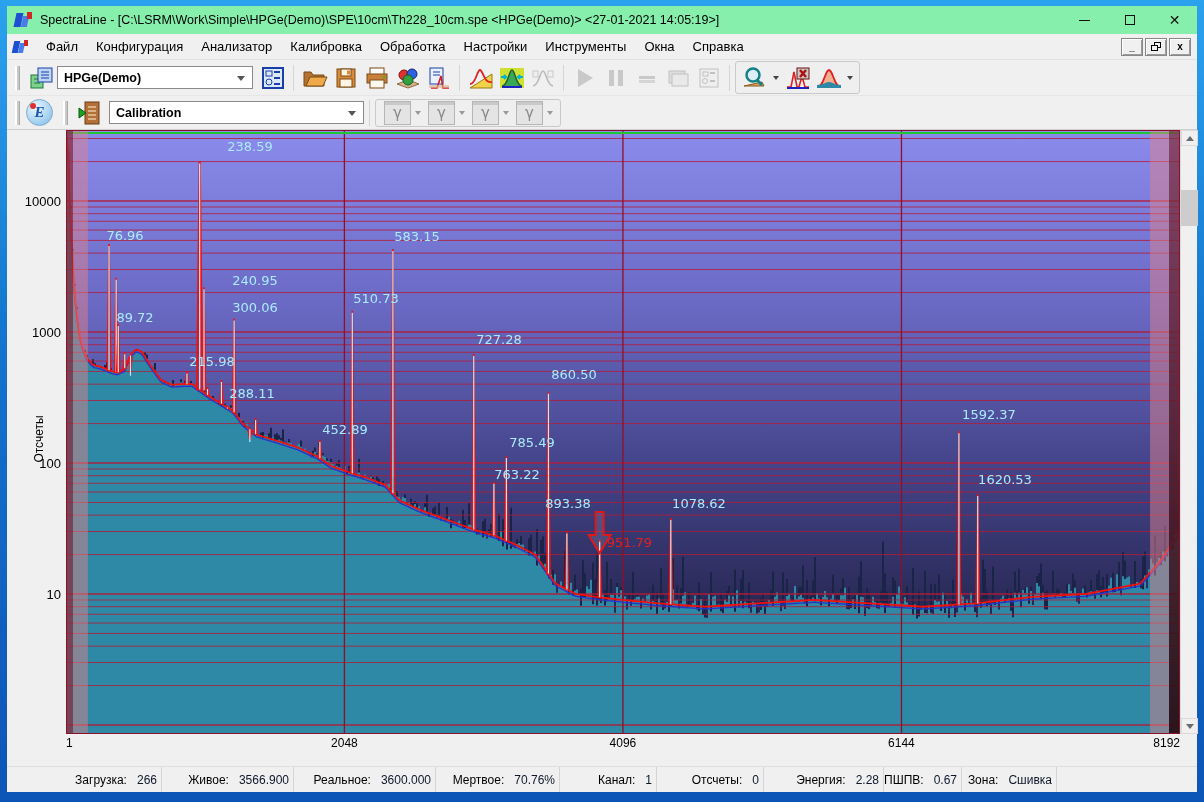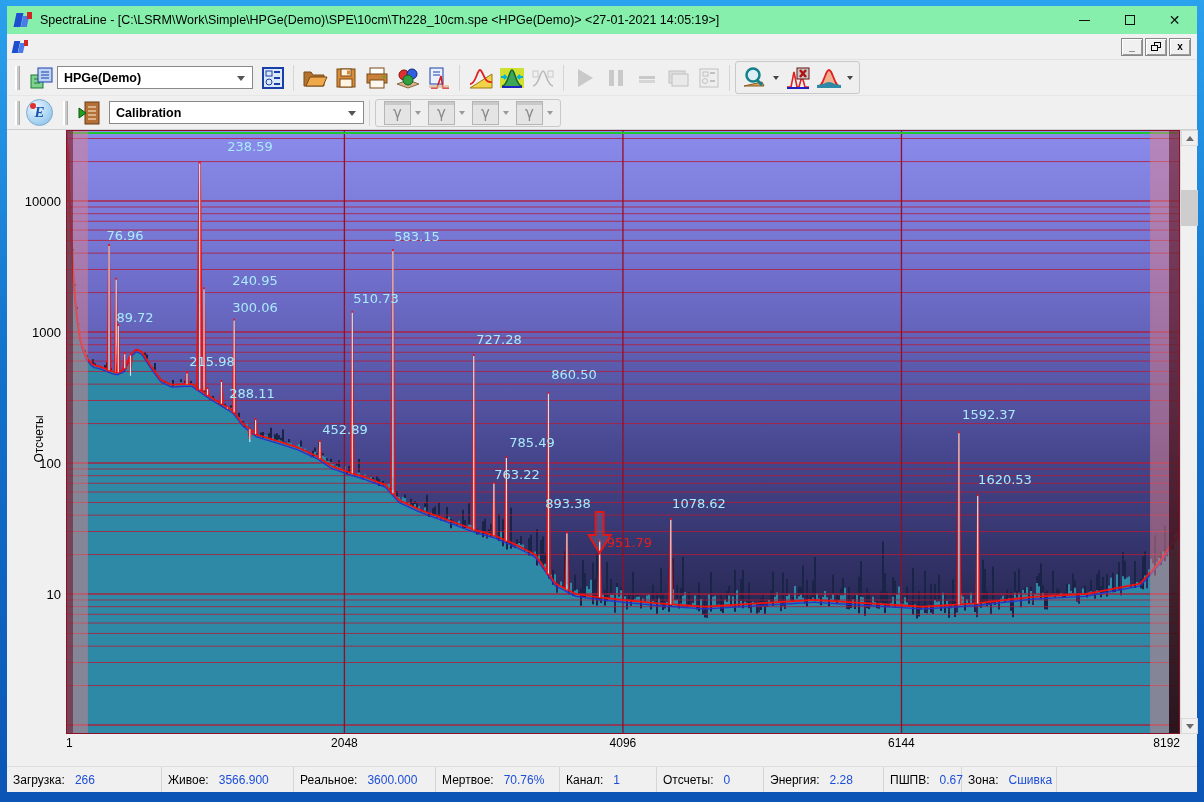"Файл" div { html: none -> <div> <div>Файл</div> <div>Конфигурация</div> <div>Анализатор</div> <div>Калибровка</div> <div>Обработка</div> <div>Настройки</div> <div>Инструменты</div> <div>Окна</div> <div>Справка</div> </div> }
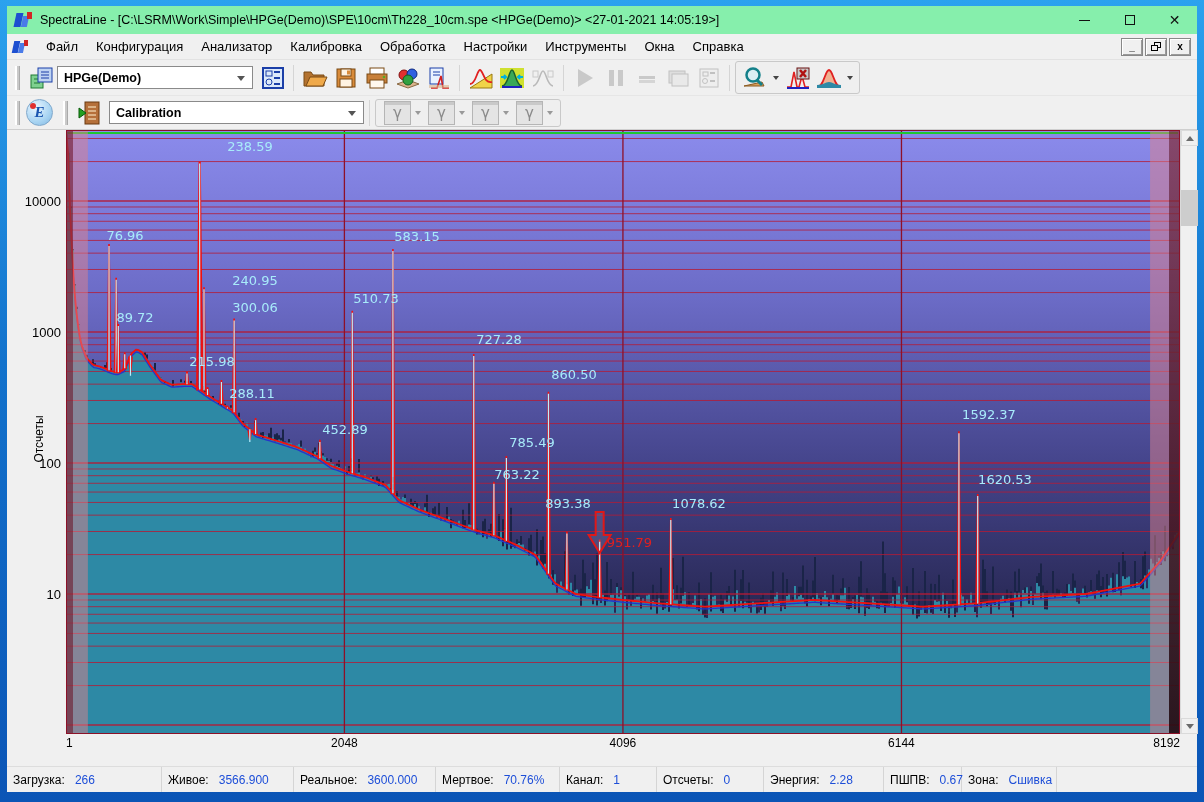"Загрузка:" .sfield { justify-content: flex-start -> flex-end }
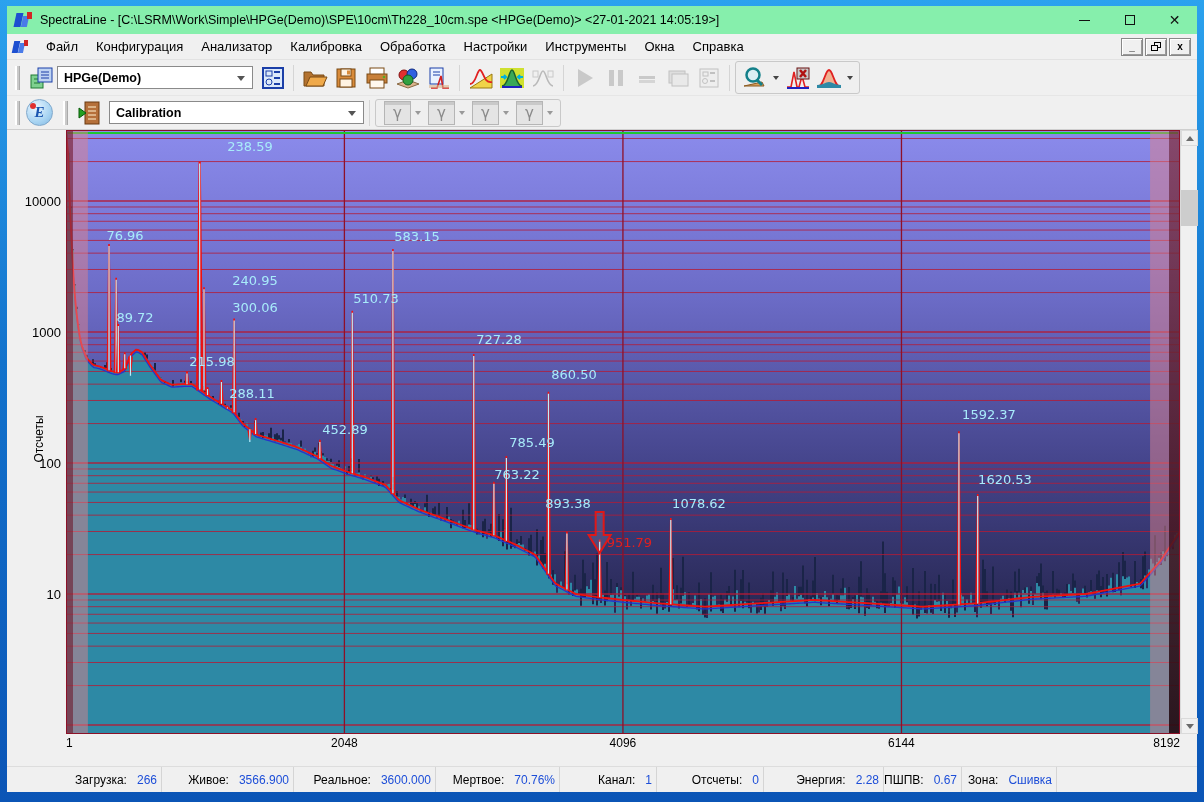"266" .sfield .val { color: #1d4ed8 -> #0f172a }
